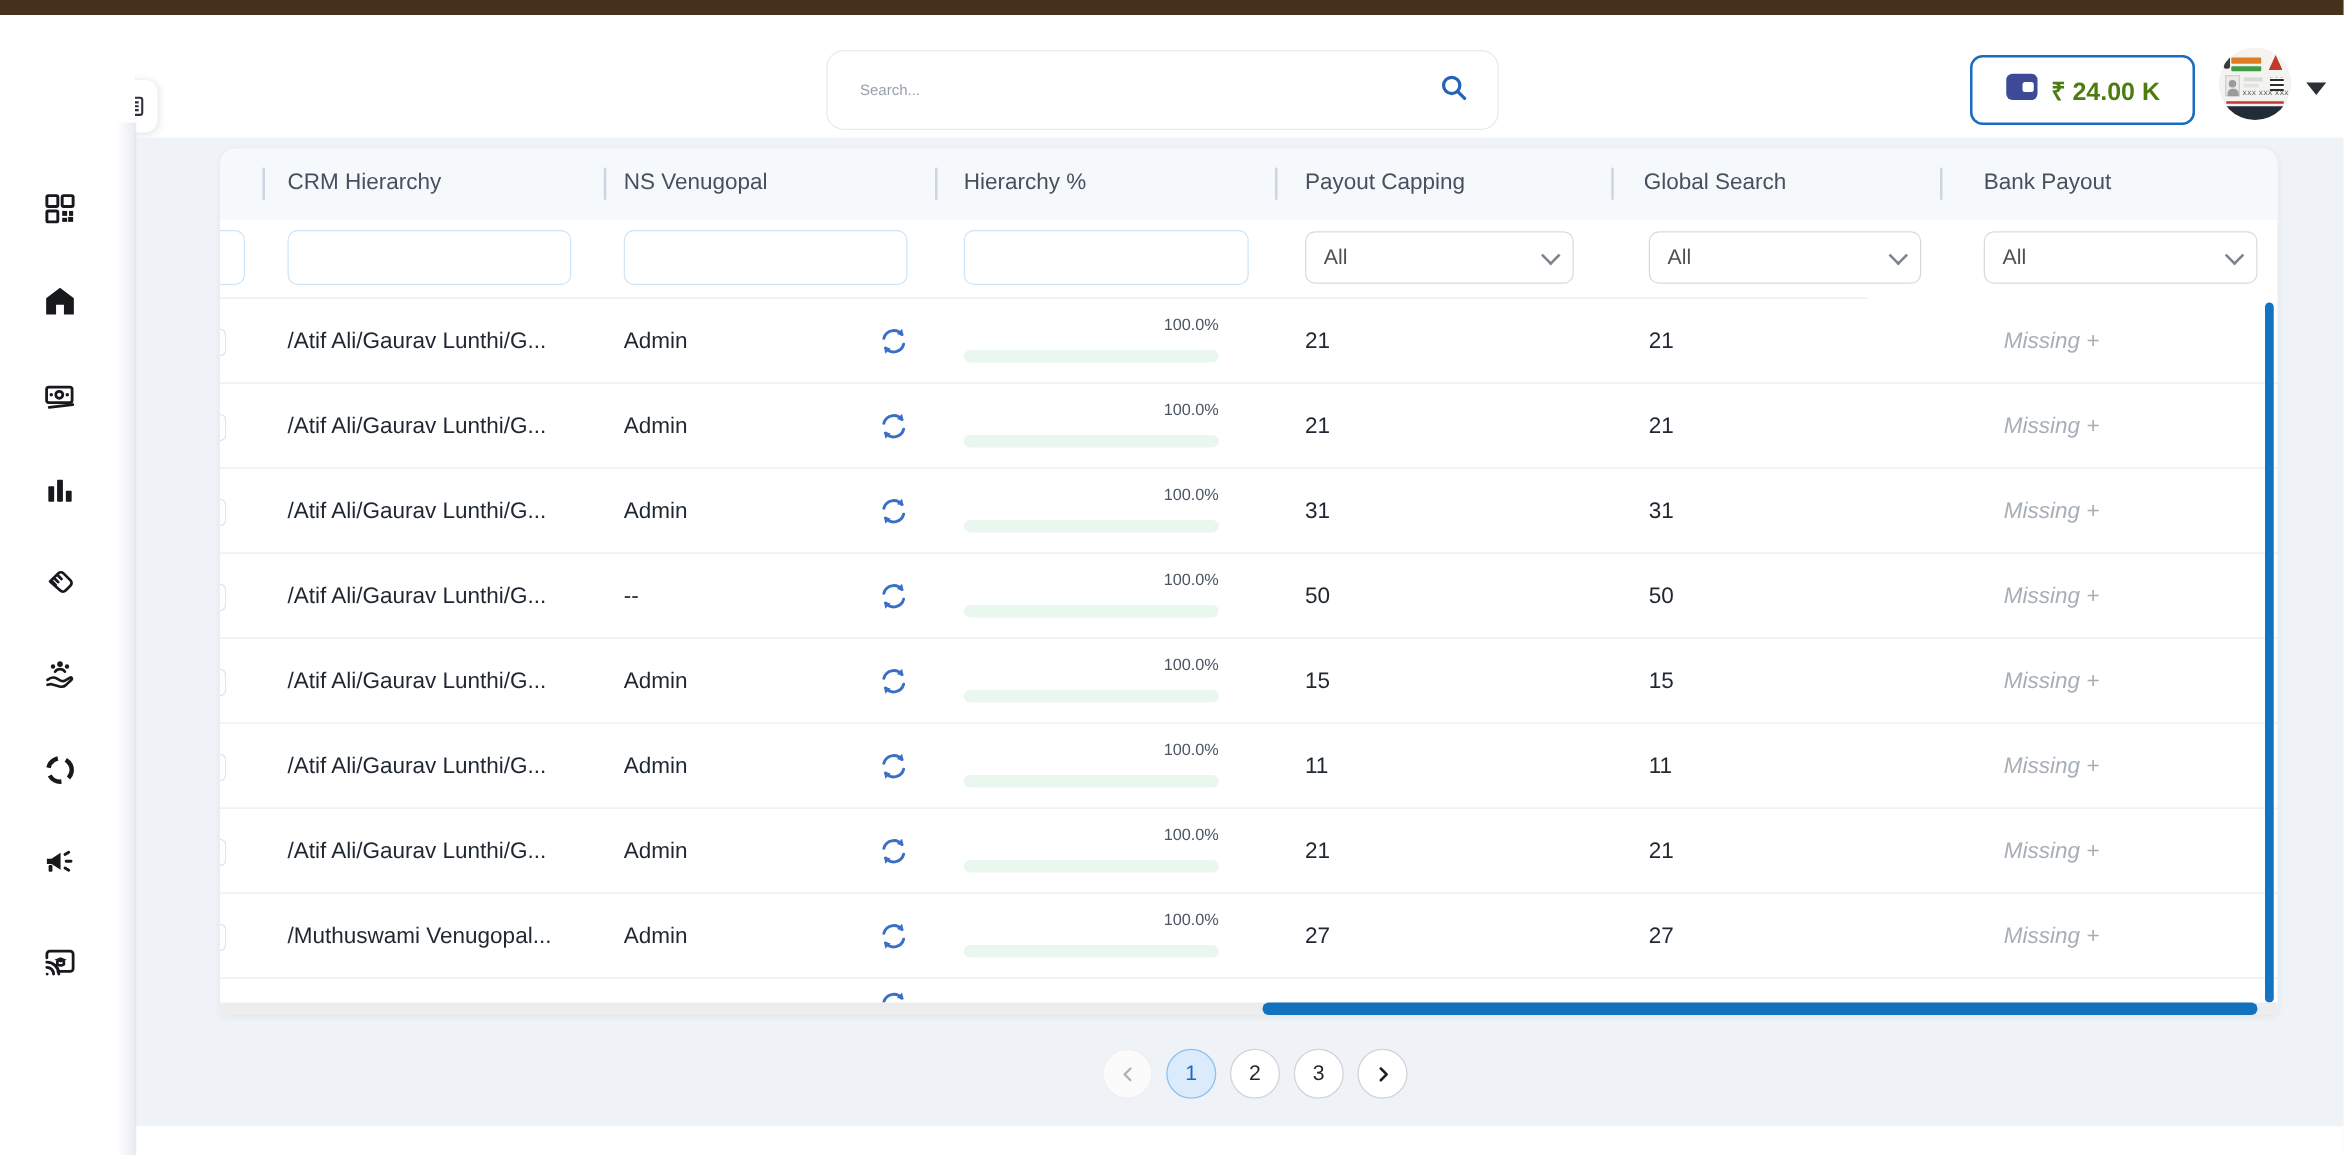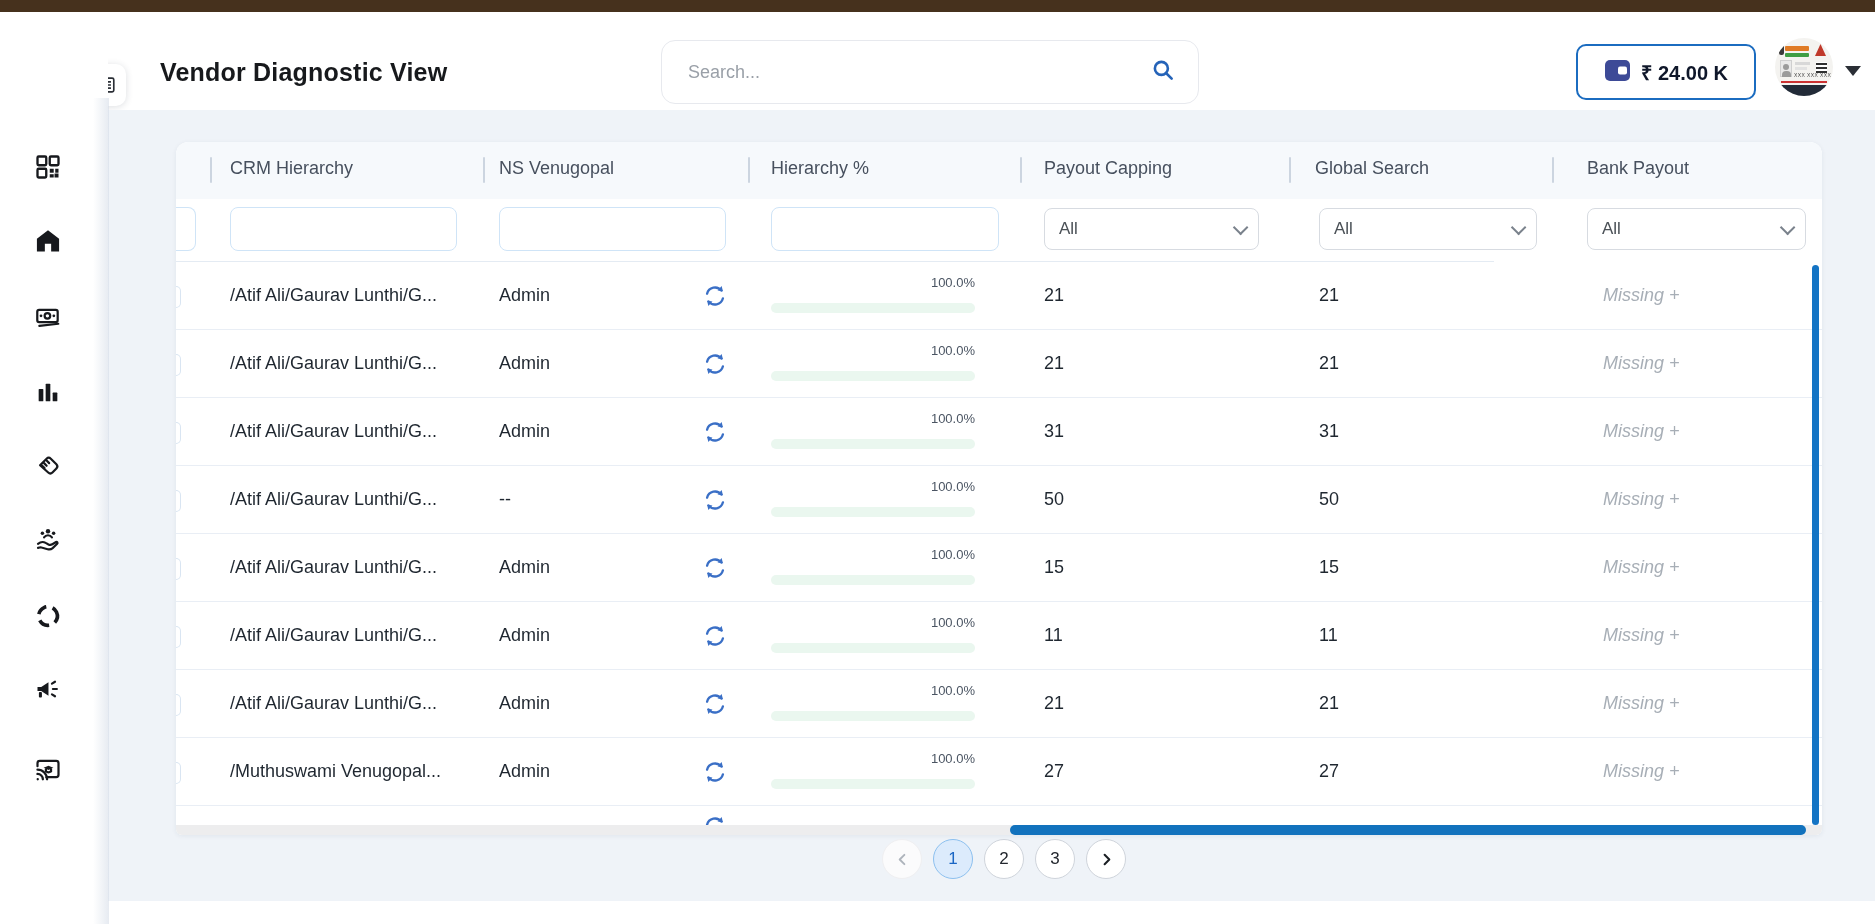"Vendor Diagnostic View" div.page-title { html: <div>Vendor Diagnostic View</div> -> none }
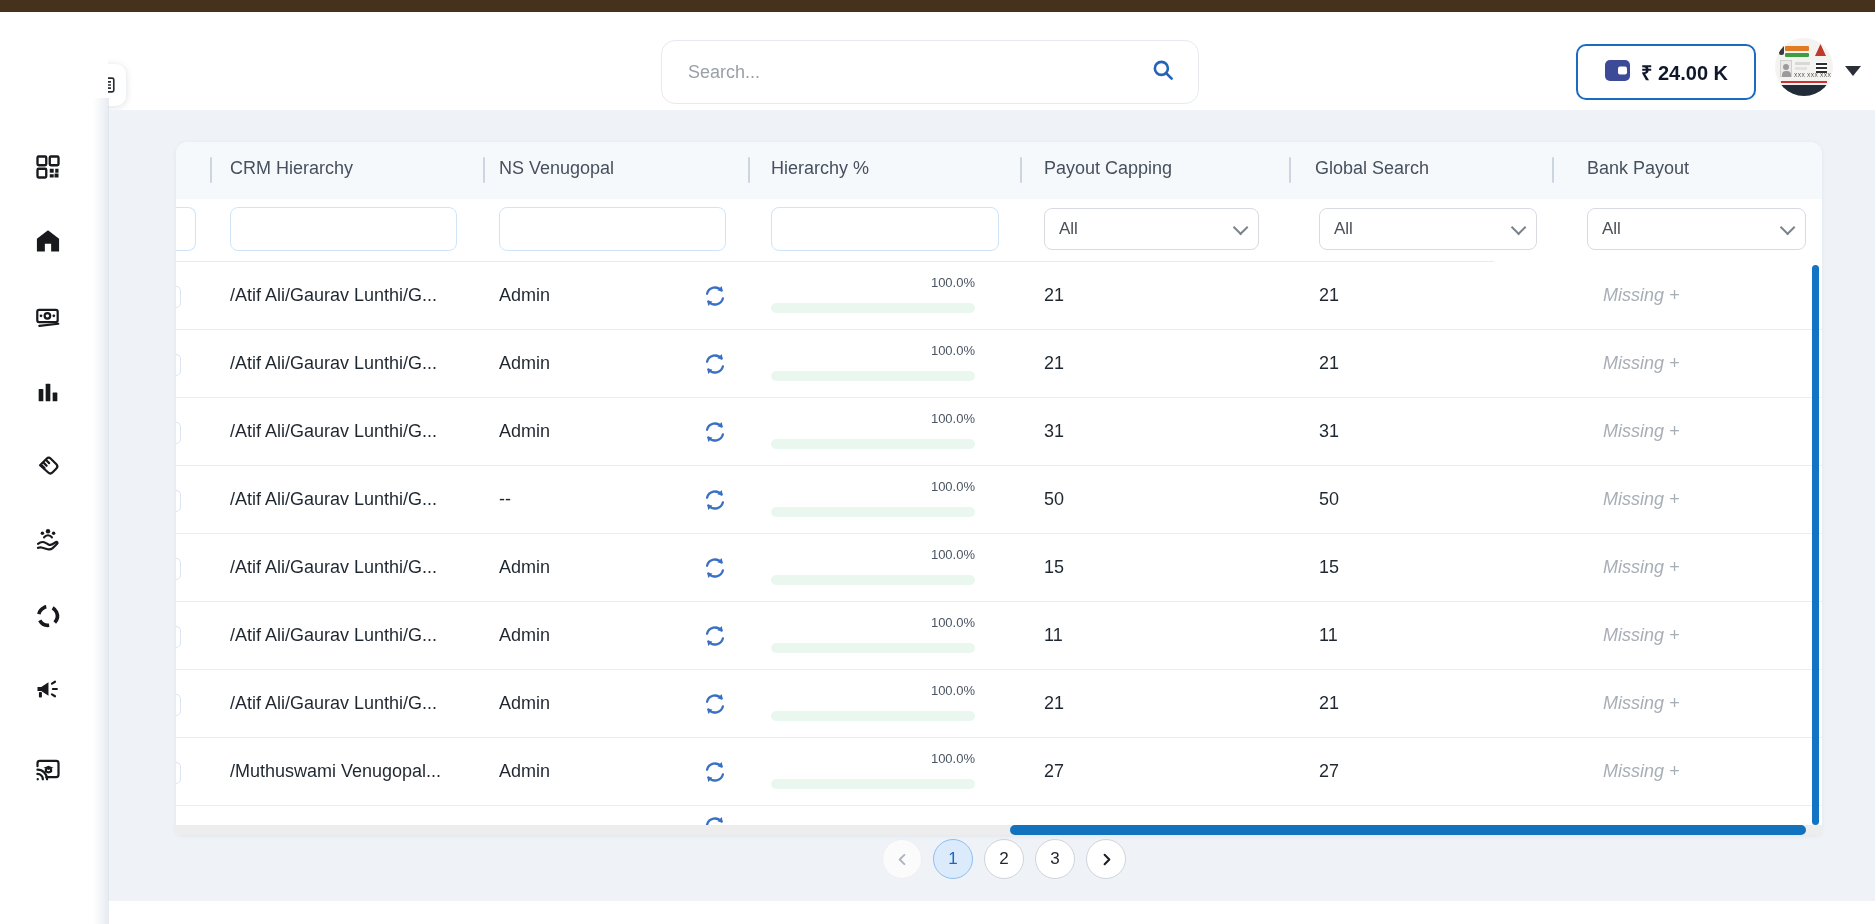"Search..." .search-box input { font-size: 18px -> 12px }
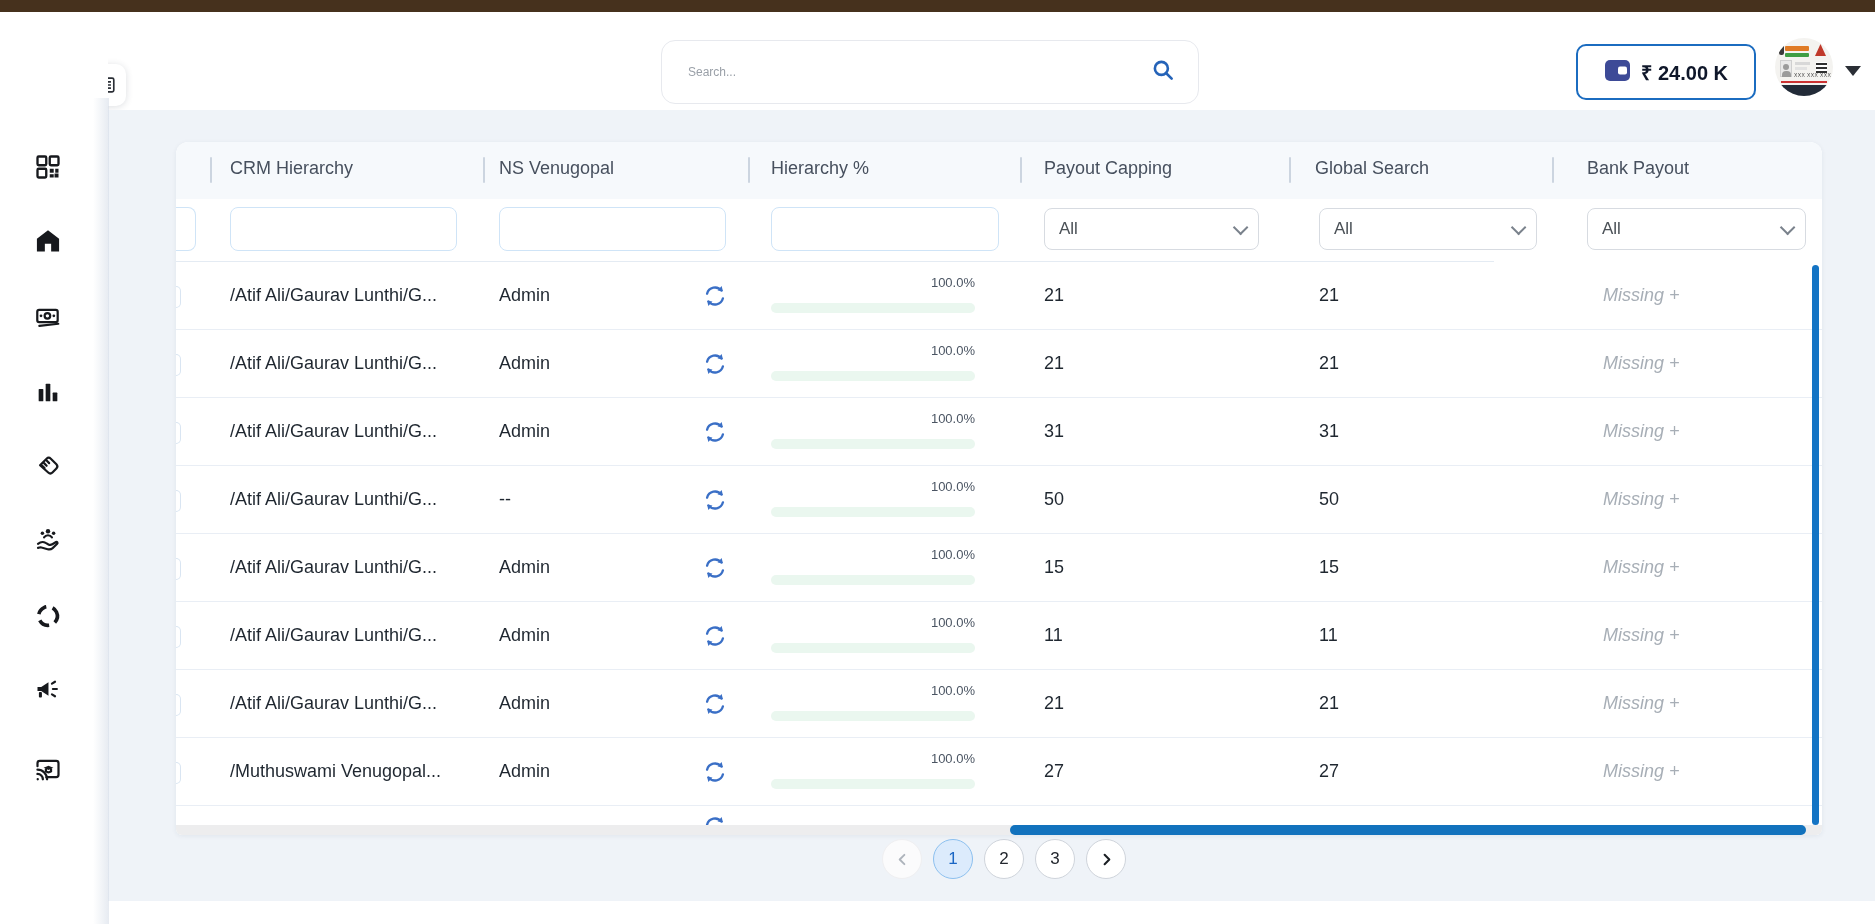"₹ 24.00 K" .wallet-amount { color: #0f172a -> #4d7c0f }
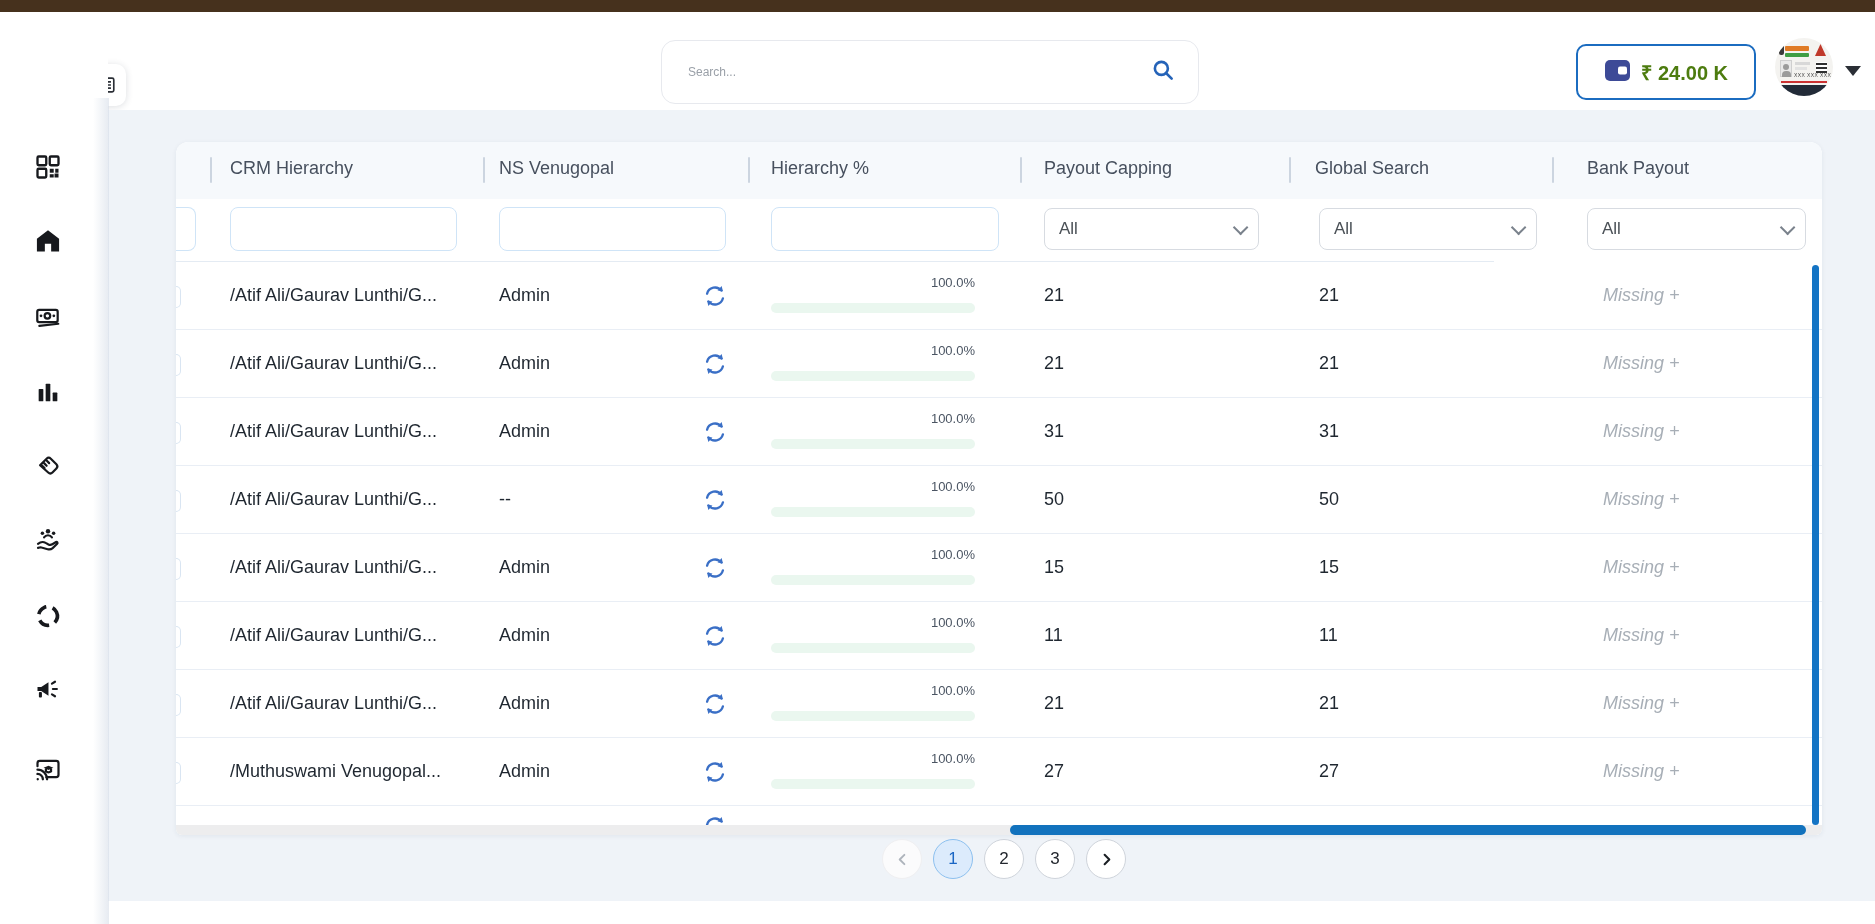"CRM Hierarchy" .card { top: 142px -> 119px }
